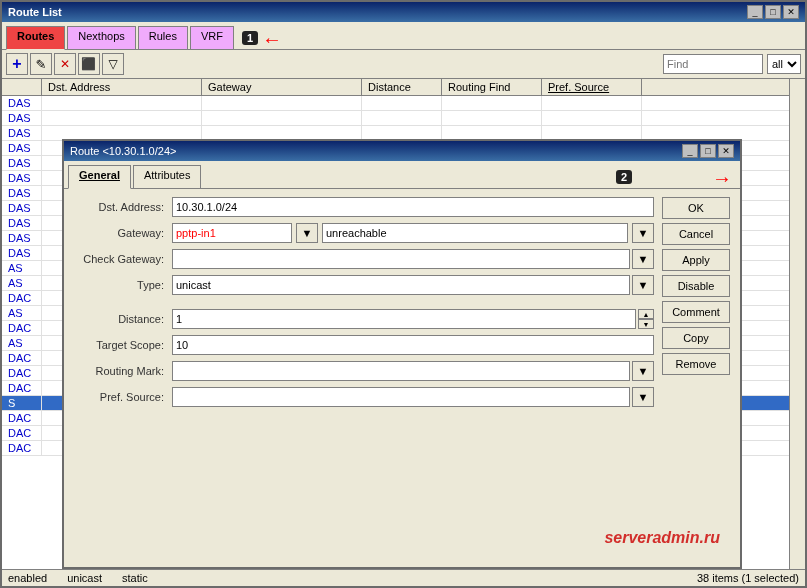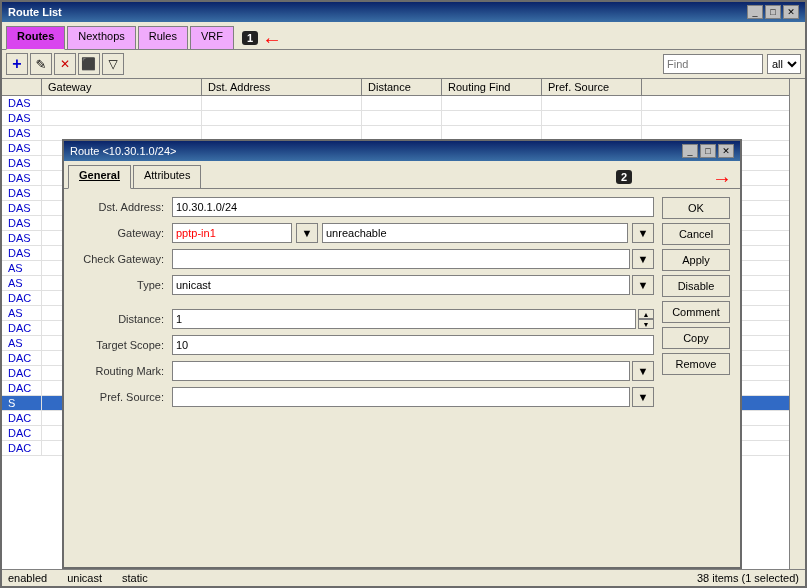"Routes" .tab.active { background: #d946ef -> #ef4444 }
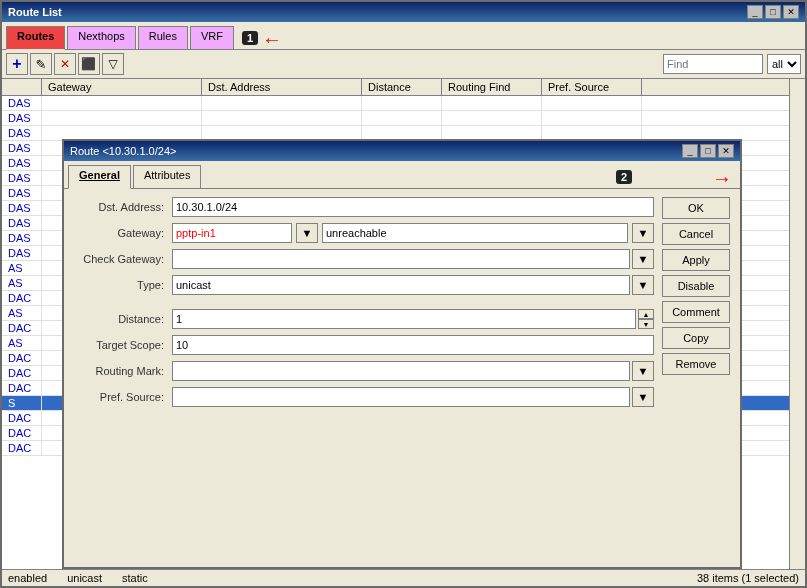"Gateway" div.list-header-cell { order: before "Dst. Address" -> after "Dst. Address" }
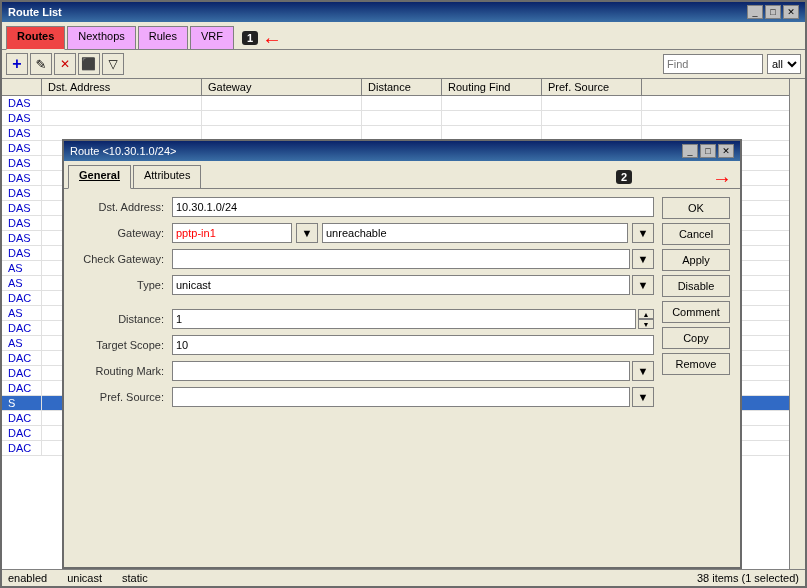"Pref. Source" div.list-header-cell { text-decoration: none -> underline }
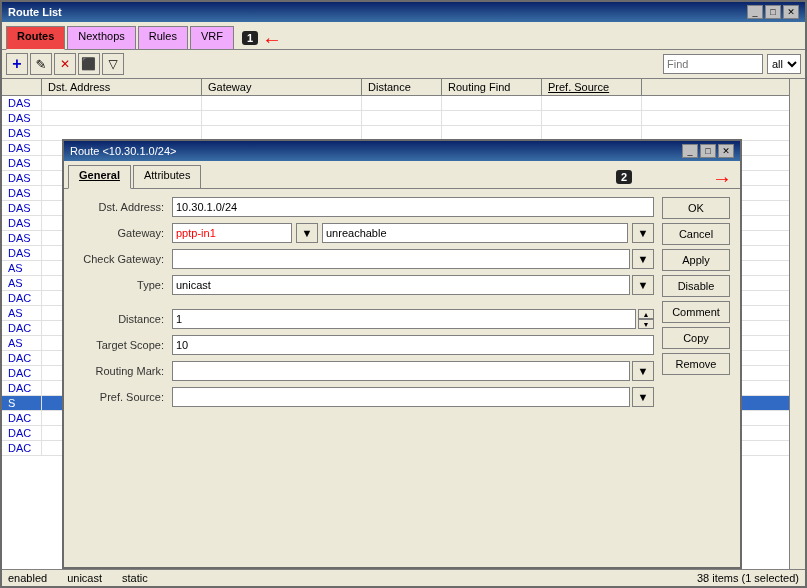"serveradmin.ru" div.watermark { html: none -> <div>serveradmin.ru</div> }
